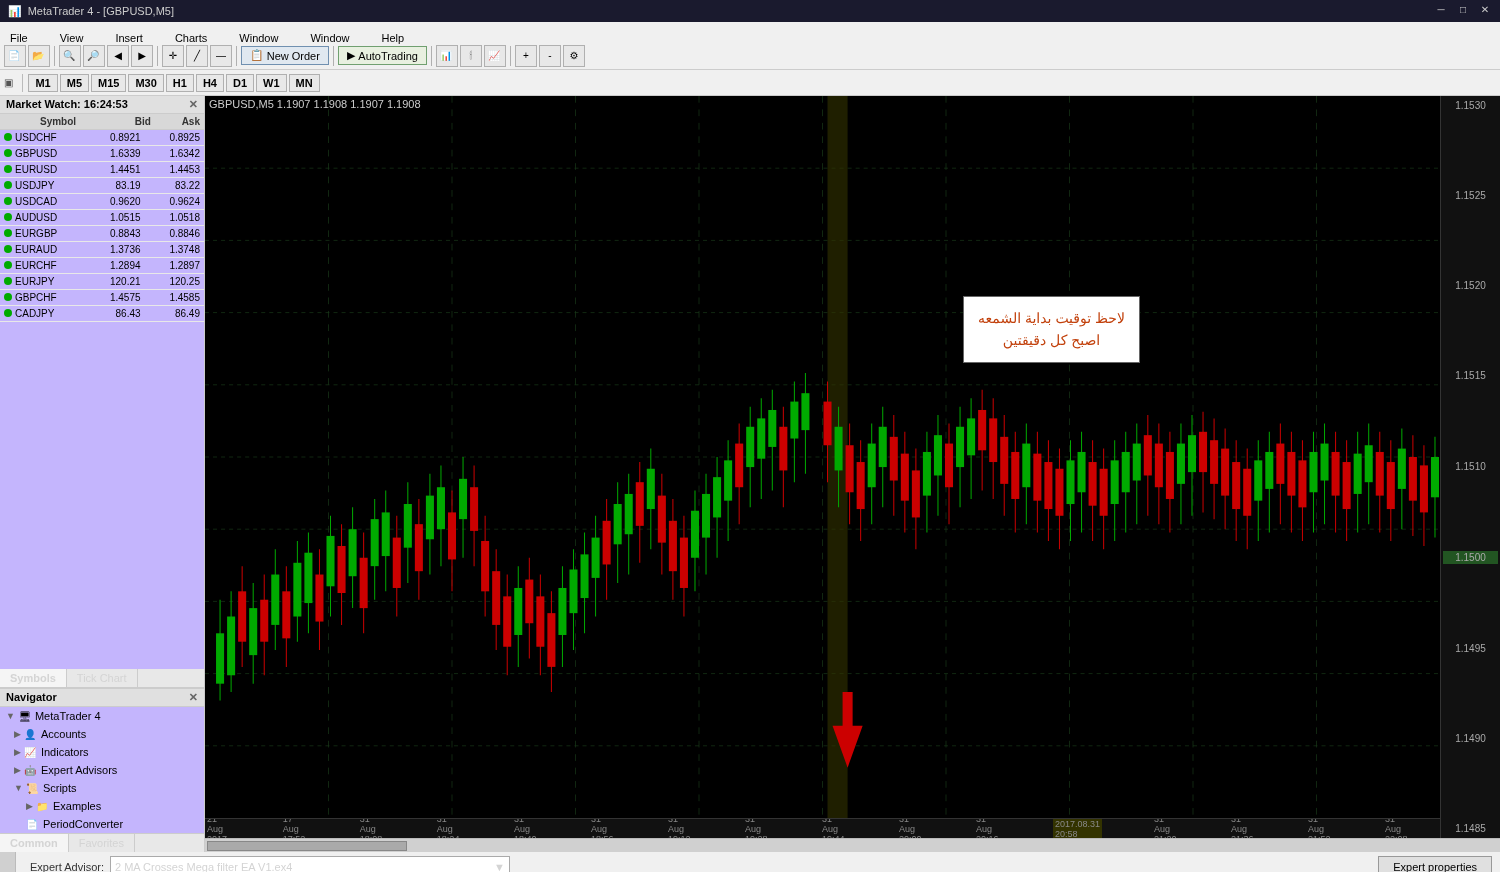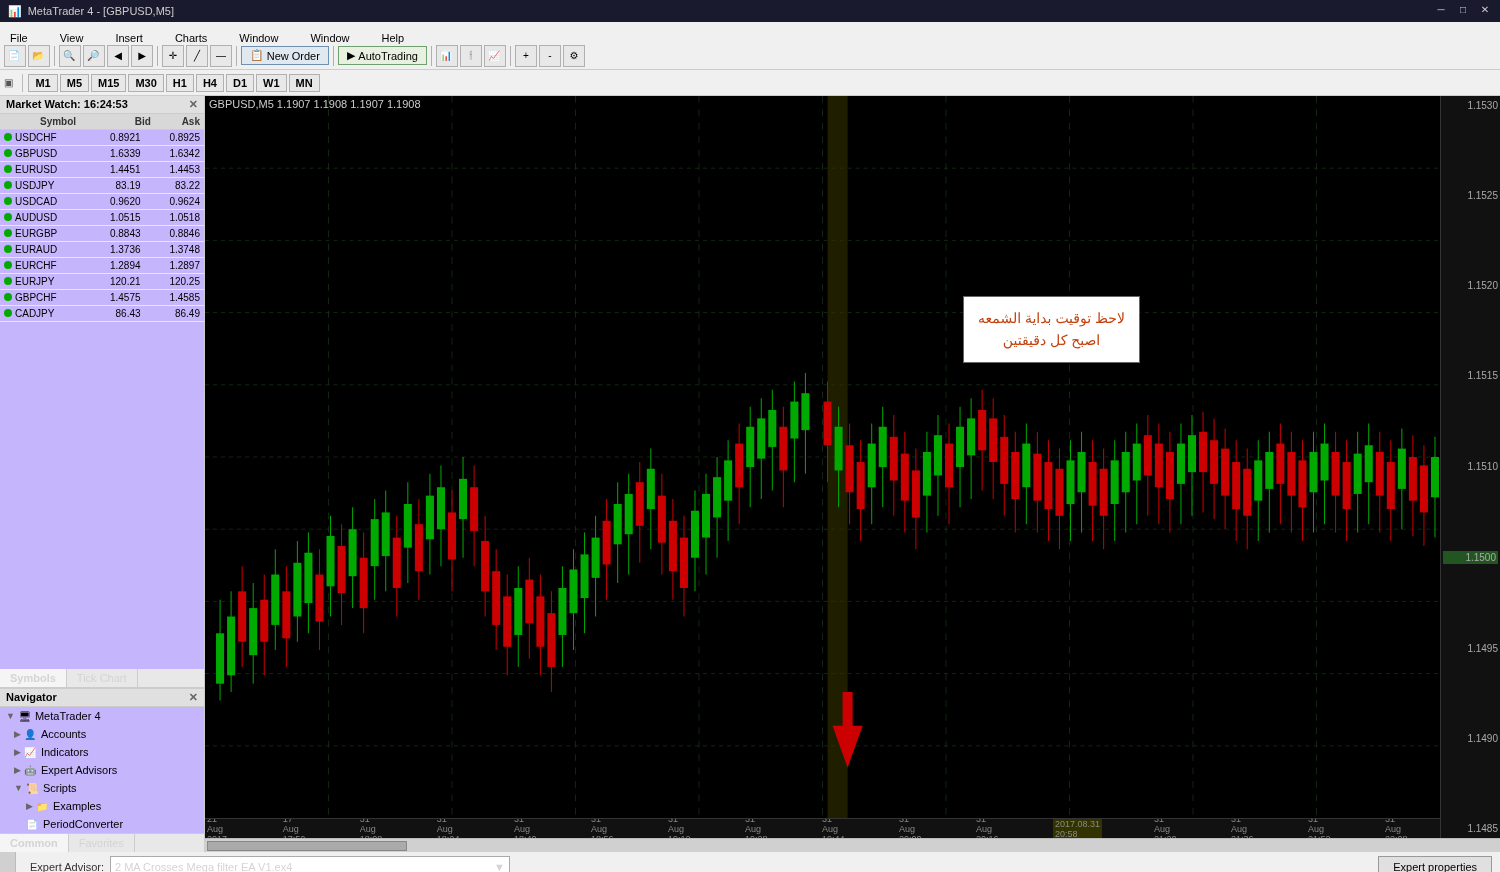"1.1530" .price-label { text-align: right -> center }
